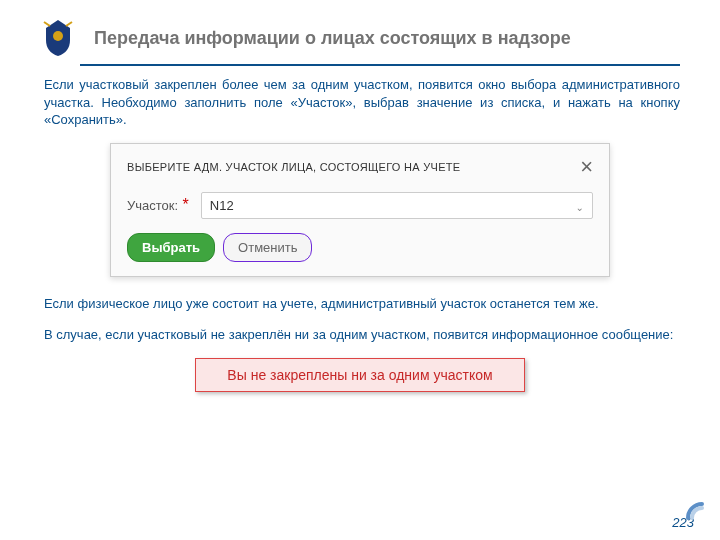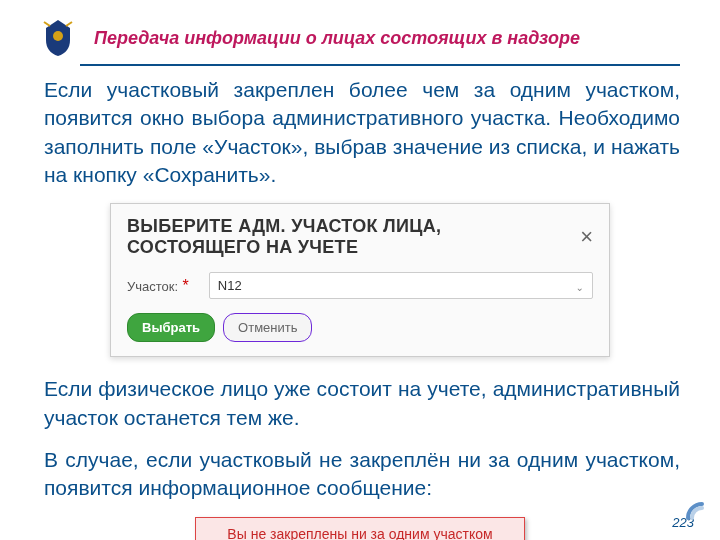"Передача информации о лицах состоящих" .page-title { color: #be185d -> #737373; font-style: italic -> none }
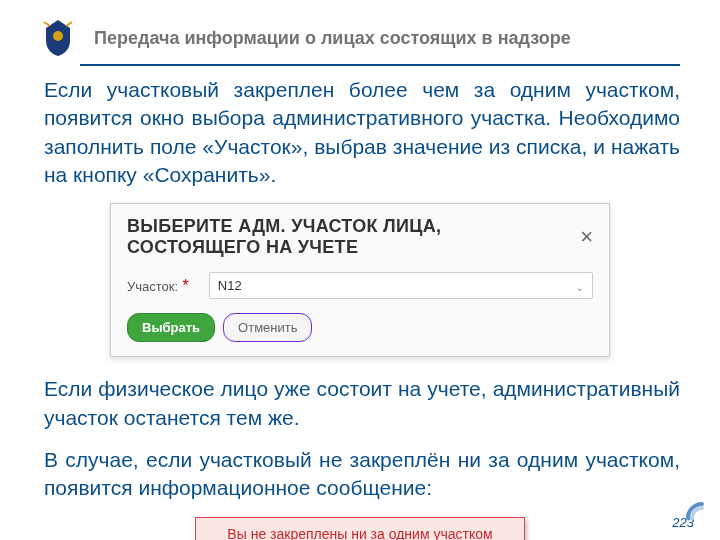"Если участковый закреплен более чем" .body-text { font-size: 21px -> 13px }
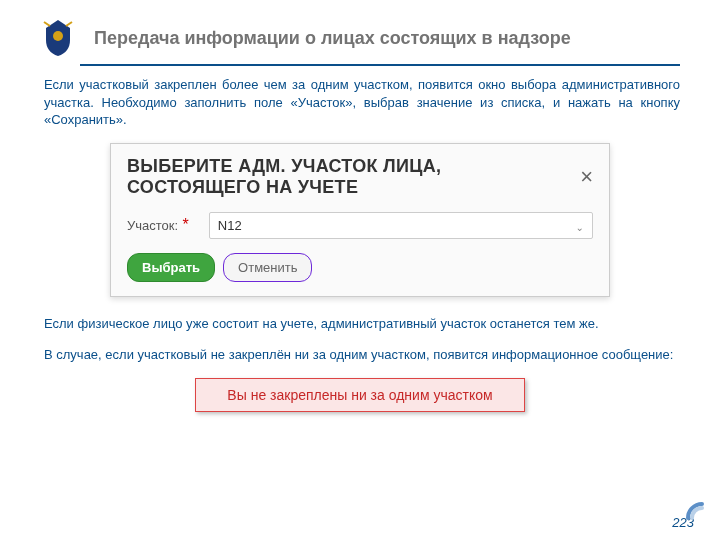"ВЫБЕРИТЕ АДМ. УЧАСТОК ЛИЦА, СОСТОЯЩЕГО" .dialog-title { font-size: 18px -> 11px; font-weight: bold -> normal }
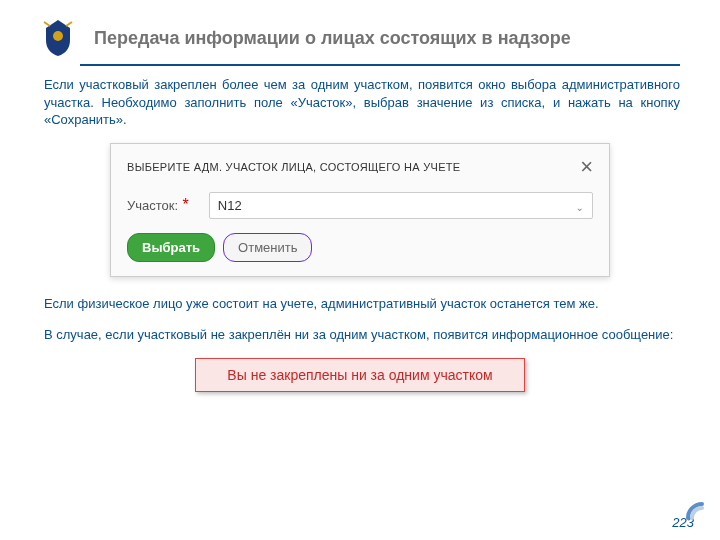"Участок: *" .form-row { gap: 20px -> 12px }
